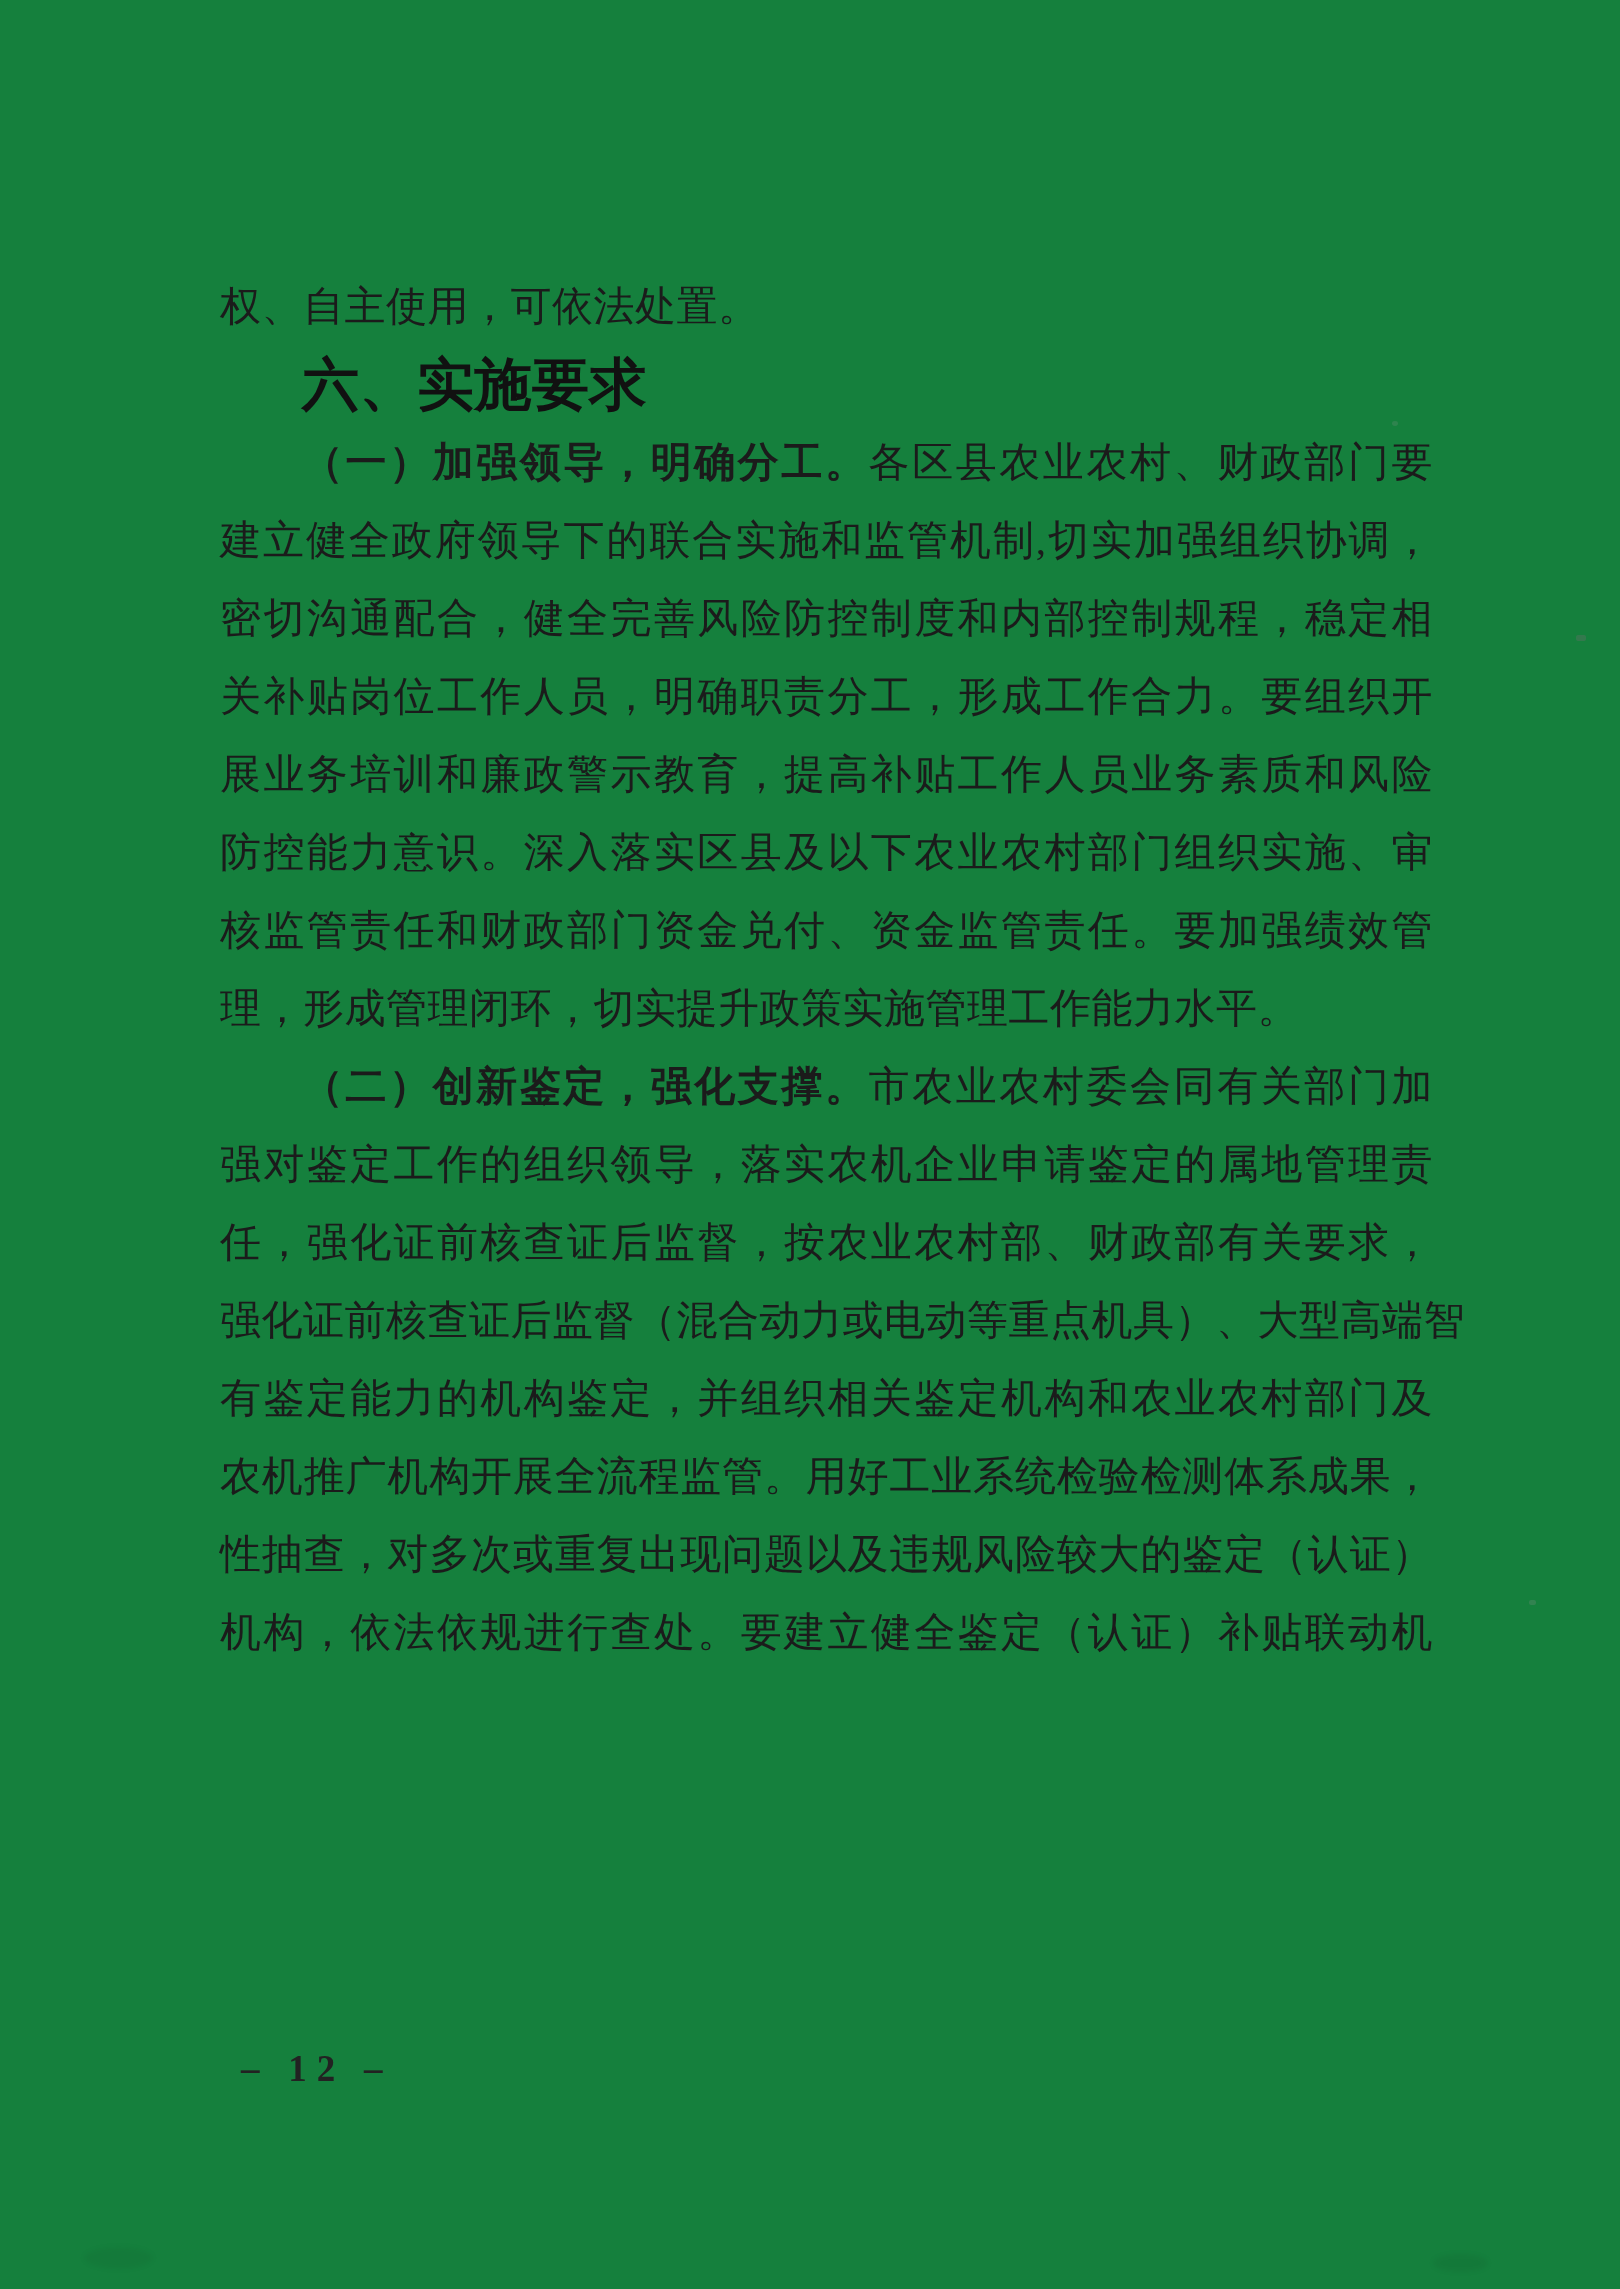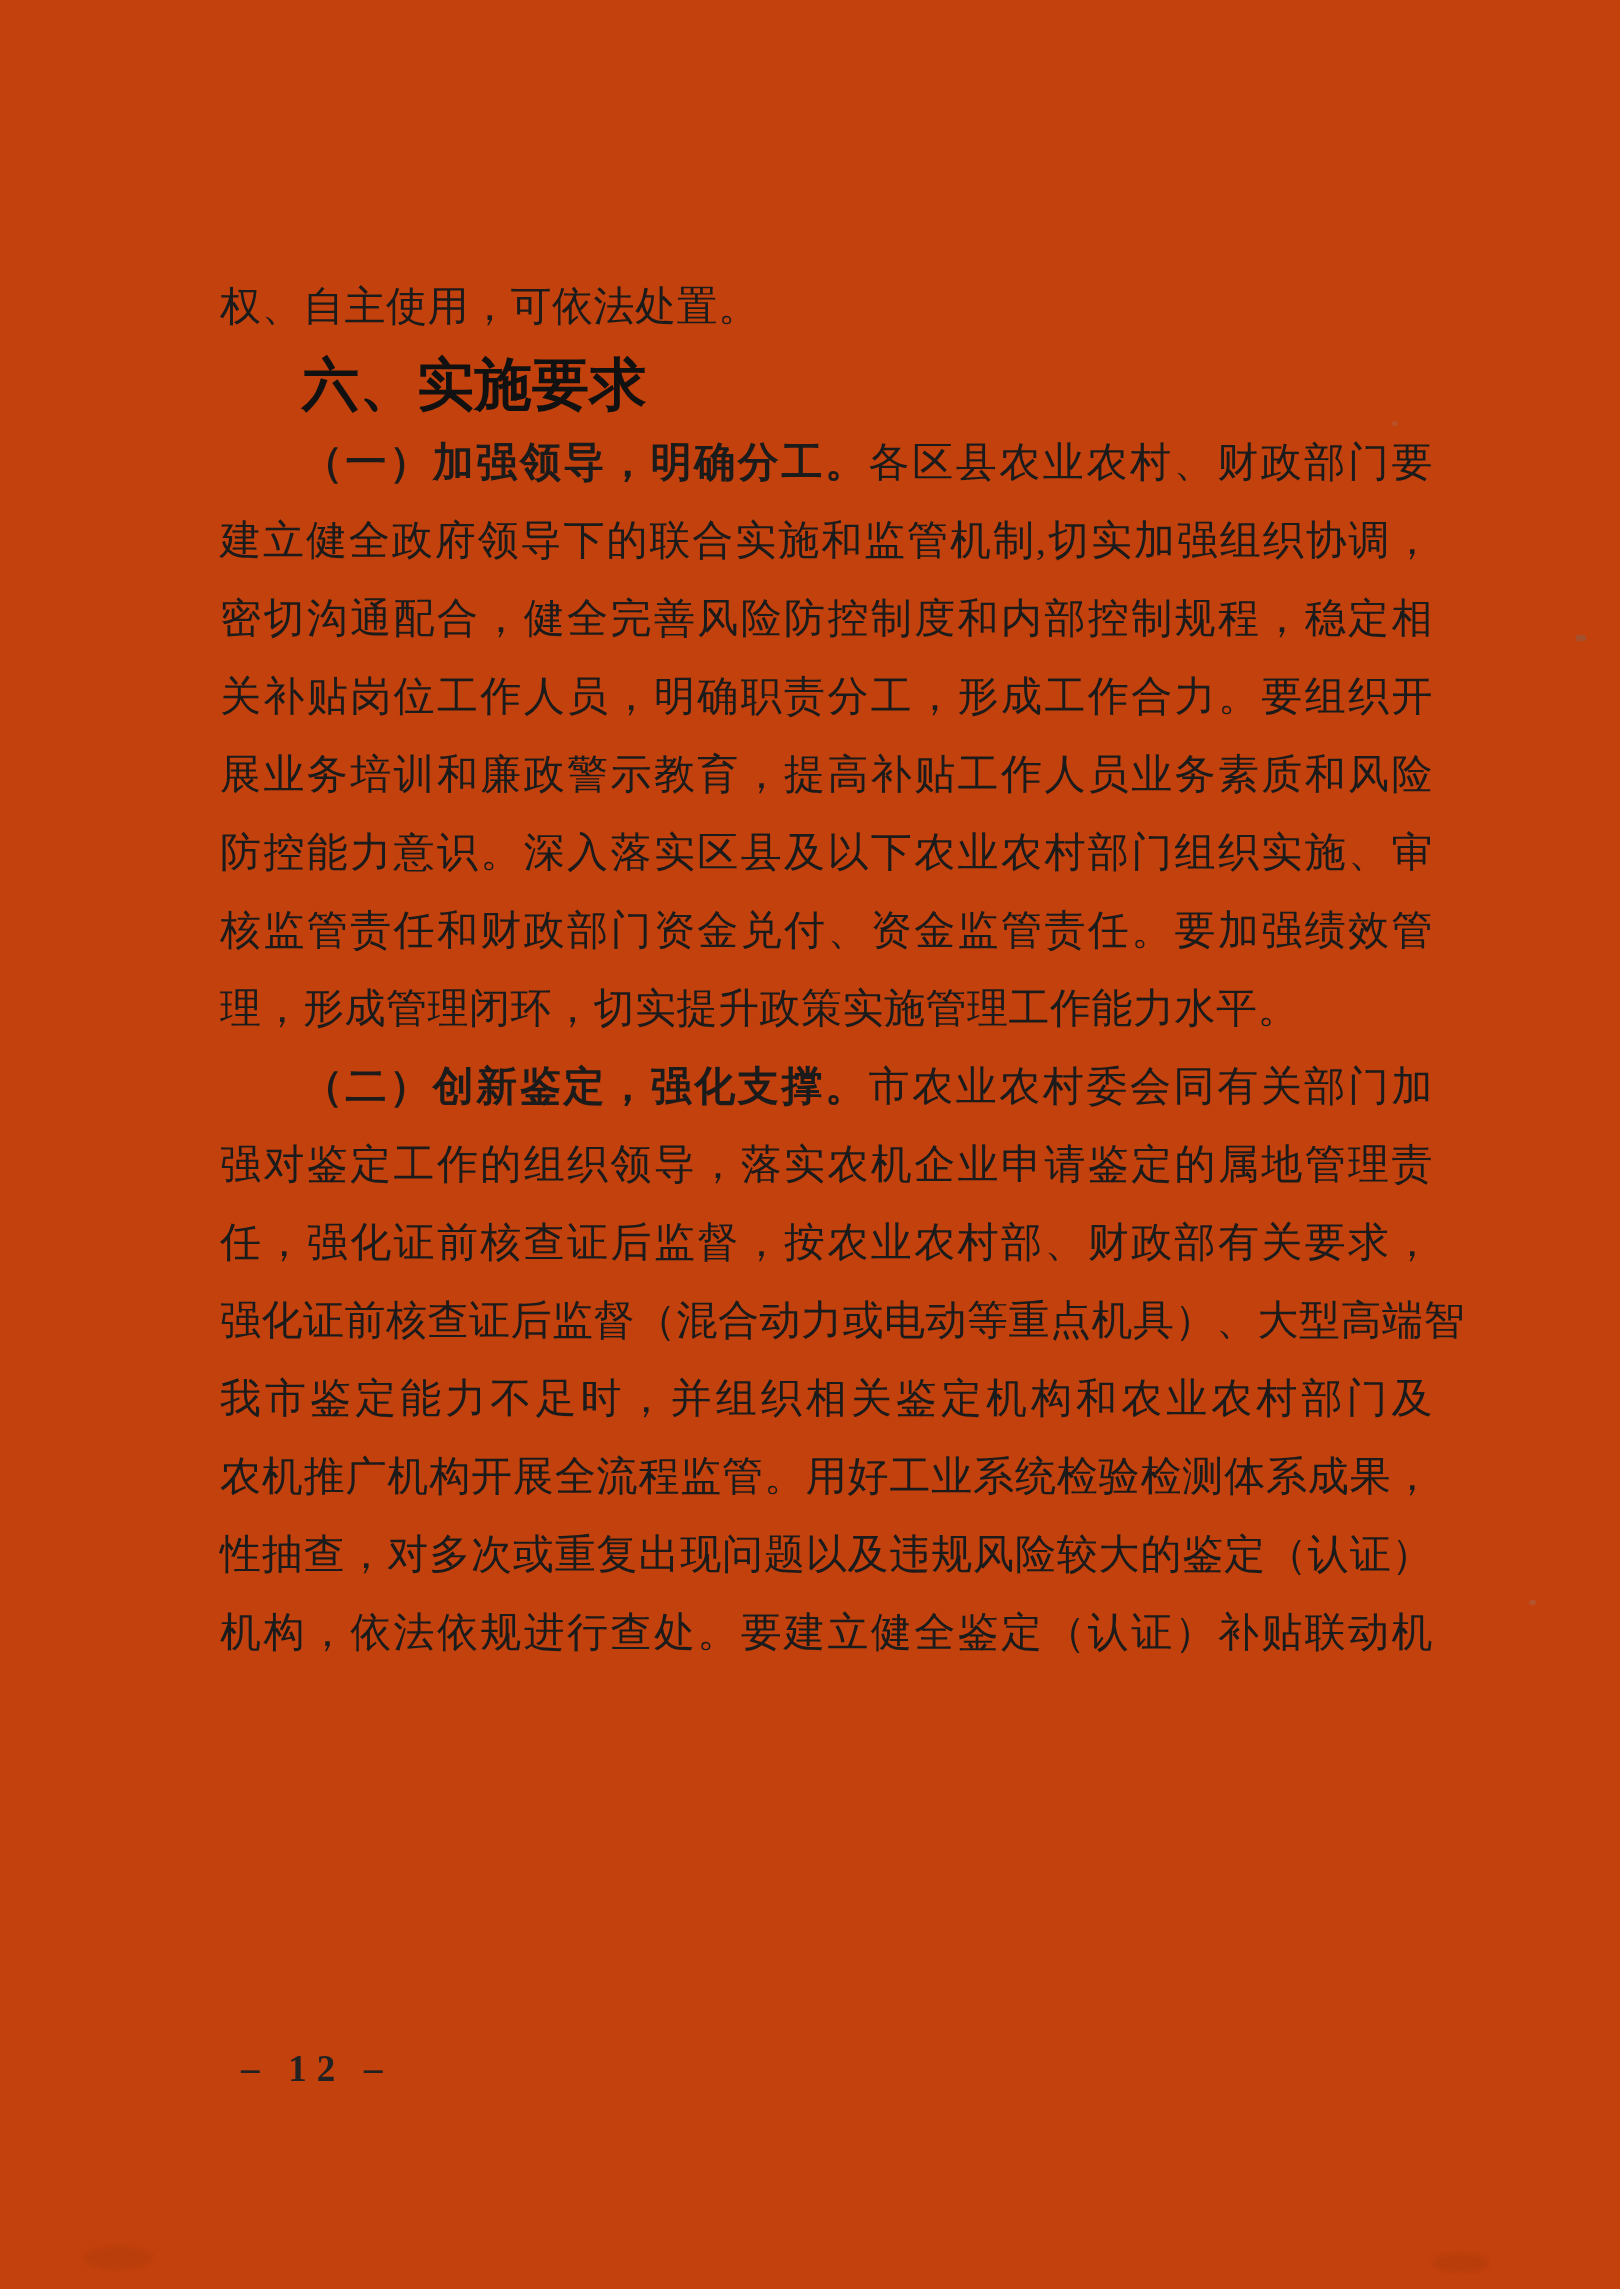"权、自主使用，可依法处置。" .page { background: #c2410c -> #15803d }
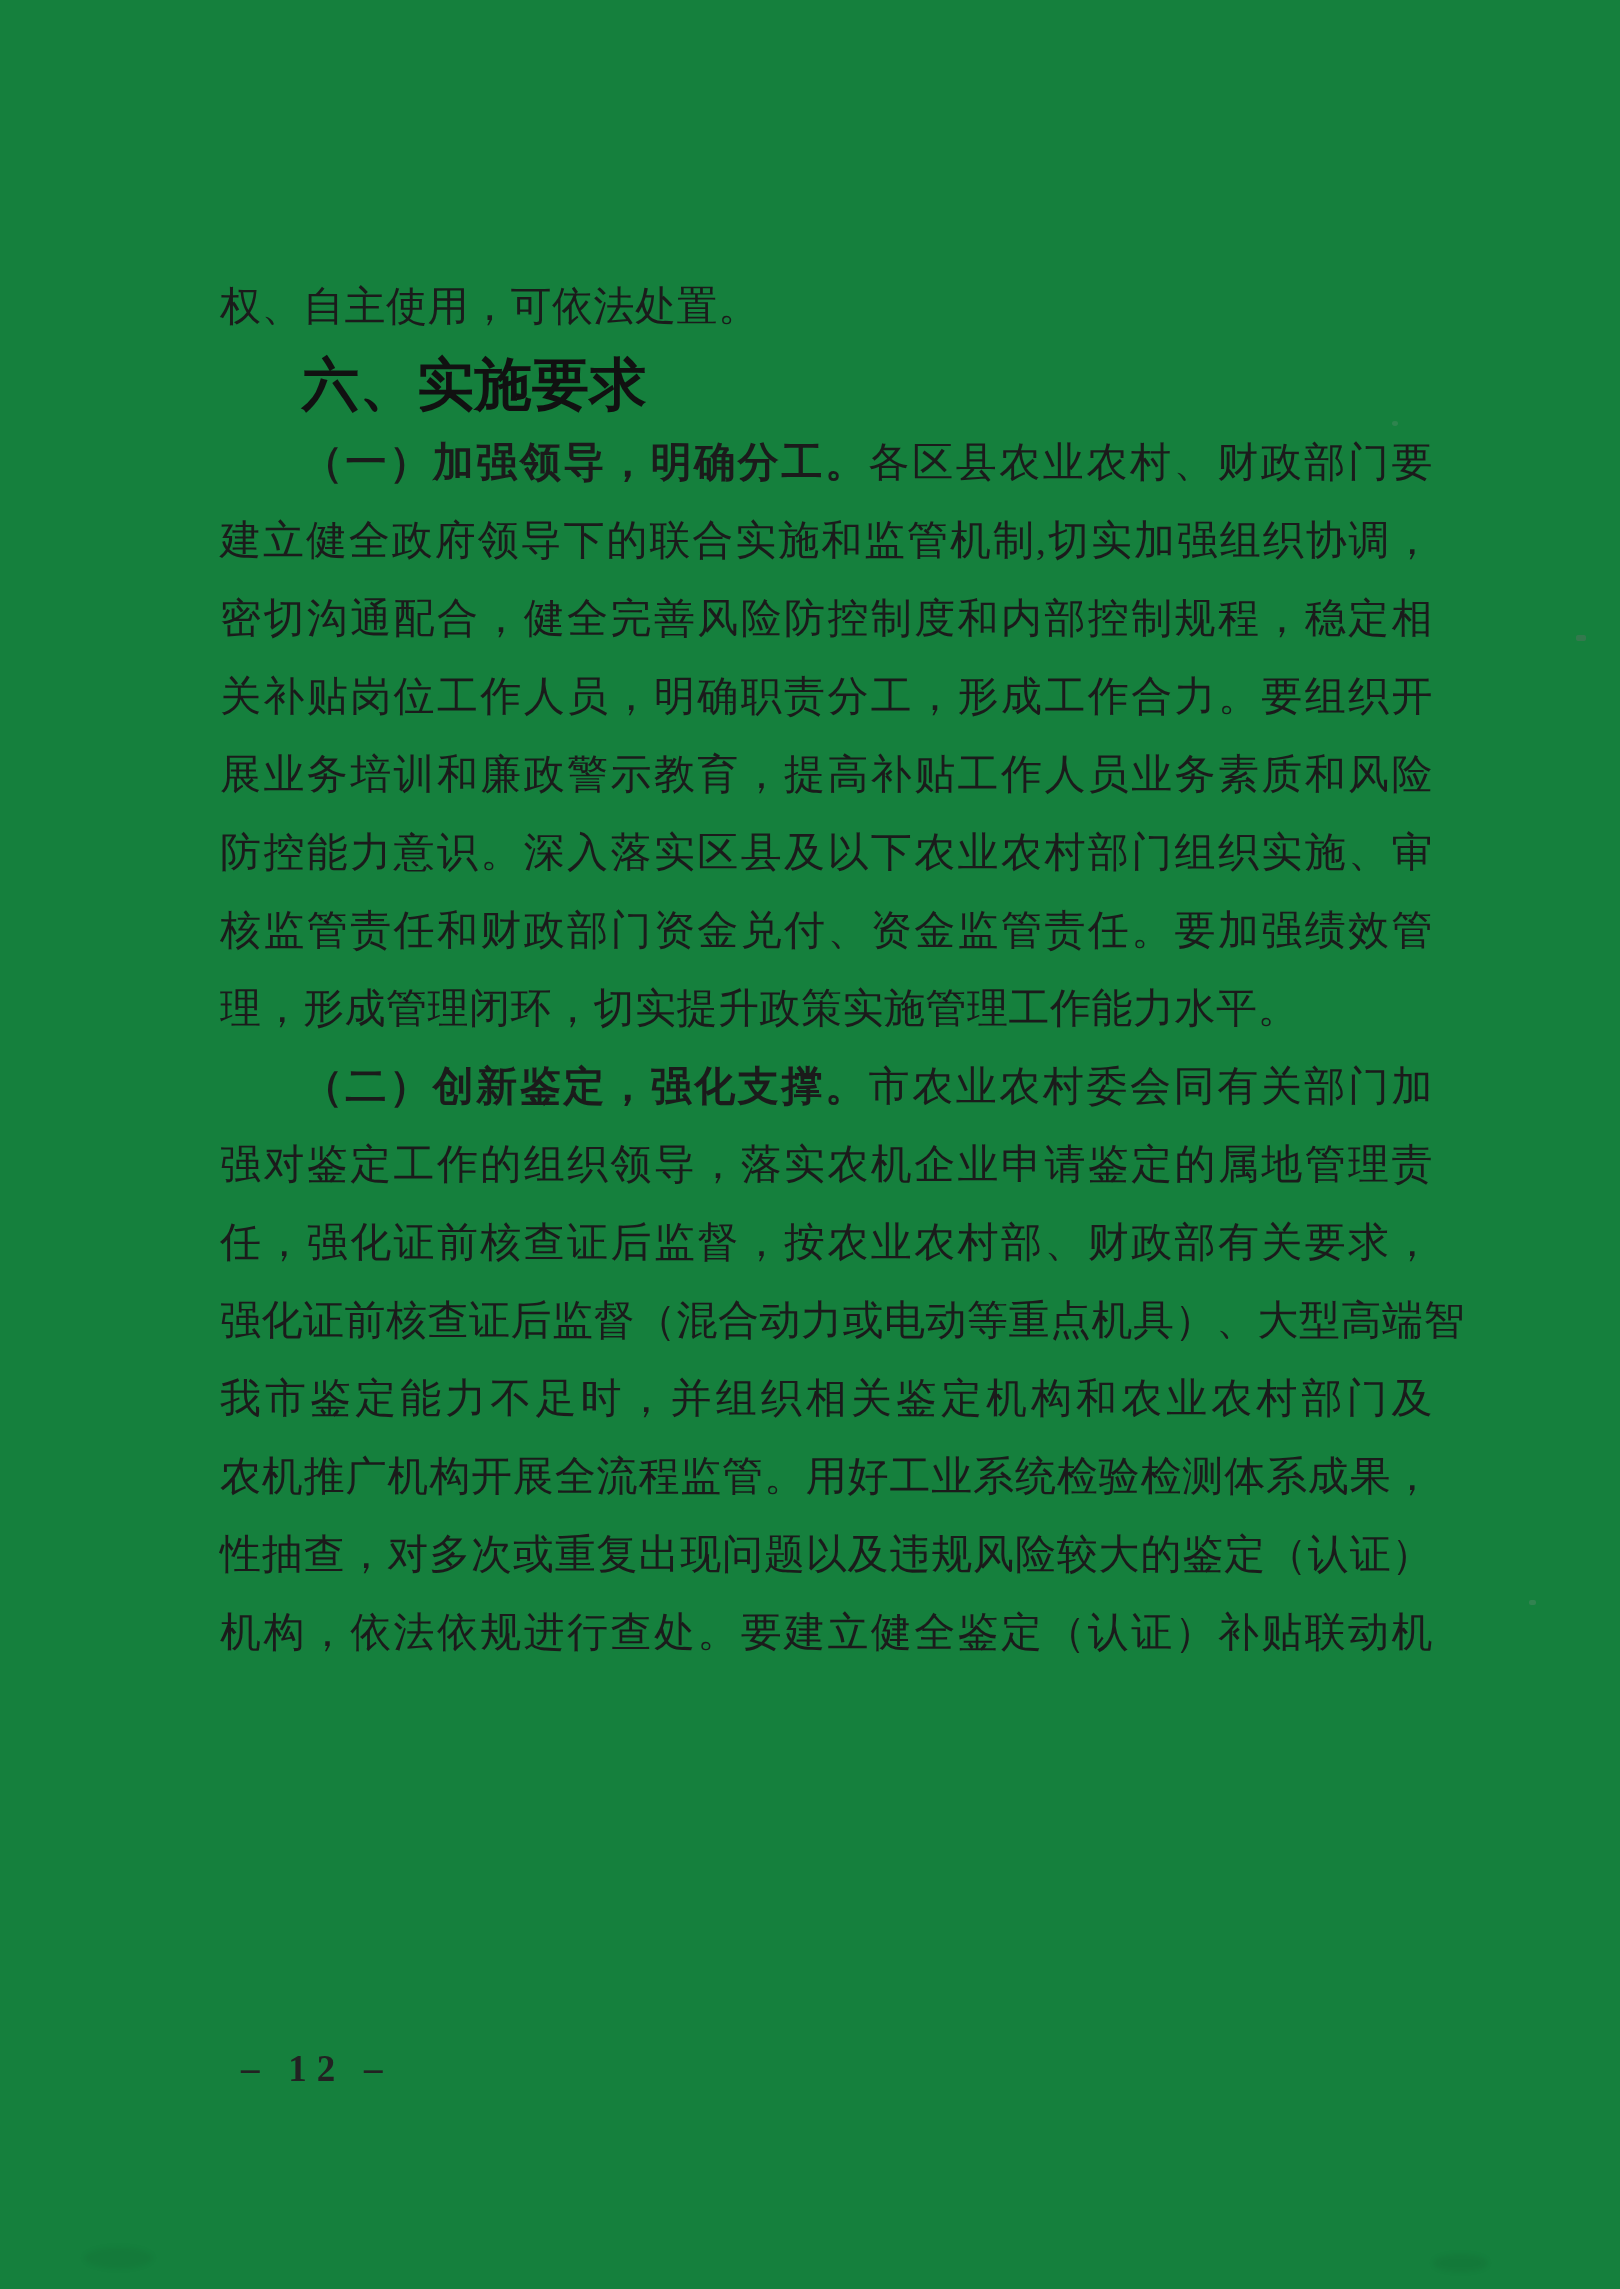"我市鉴定能力不足时，并组织相关鉴定机构和农业农村部门及" span.seg { text: 我市鉴定能力不足时 -> 有鉴定能力的机构鉴定 }
